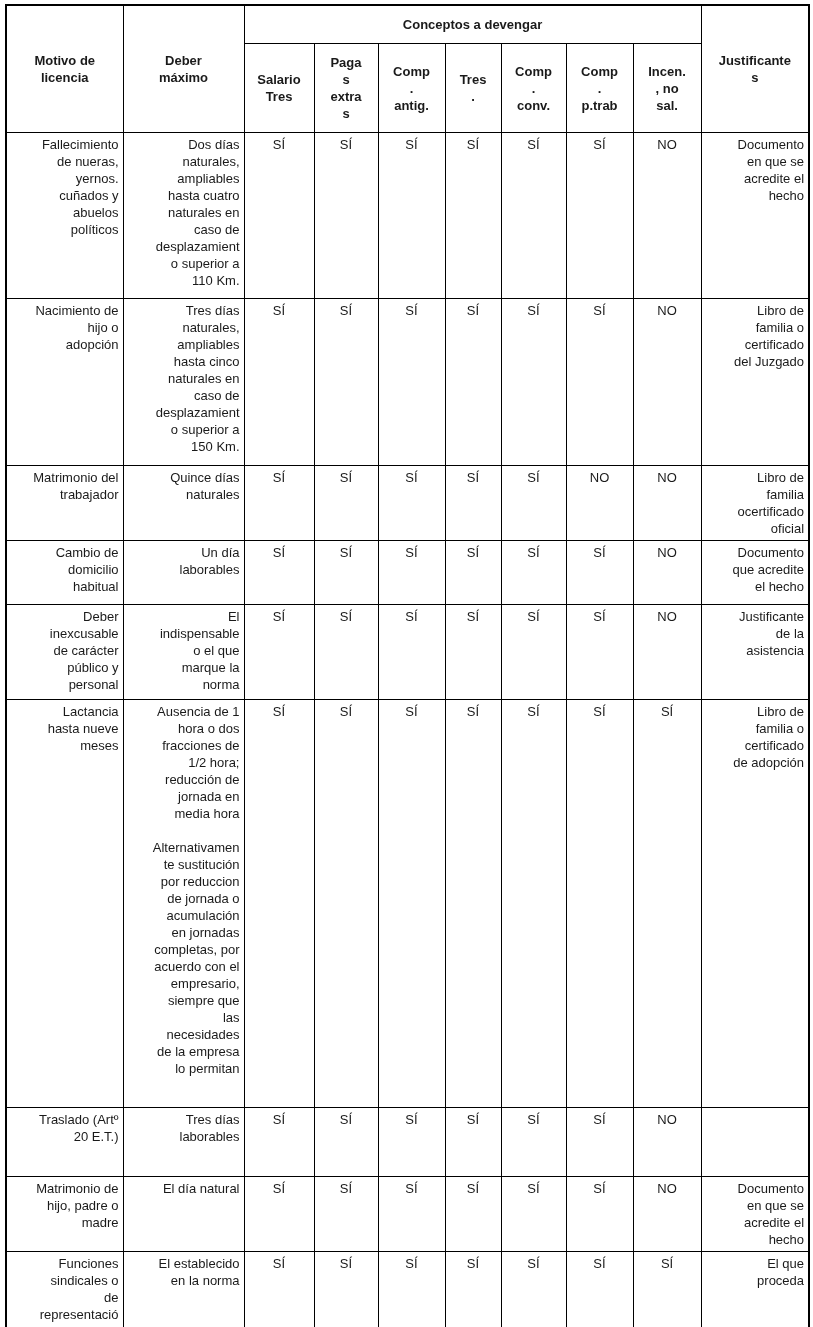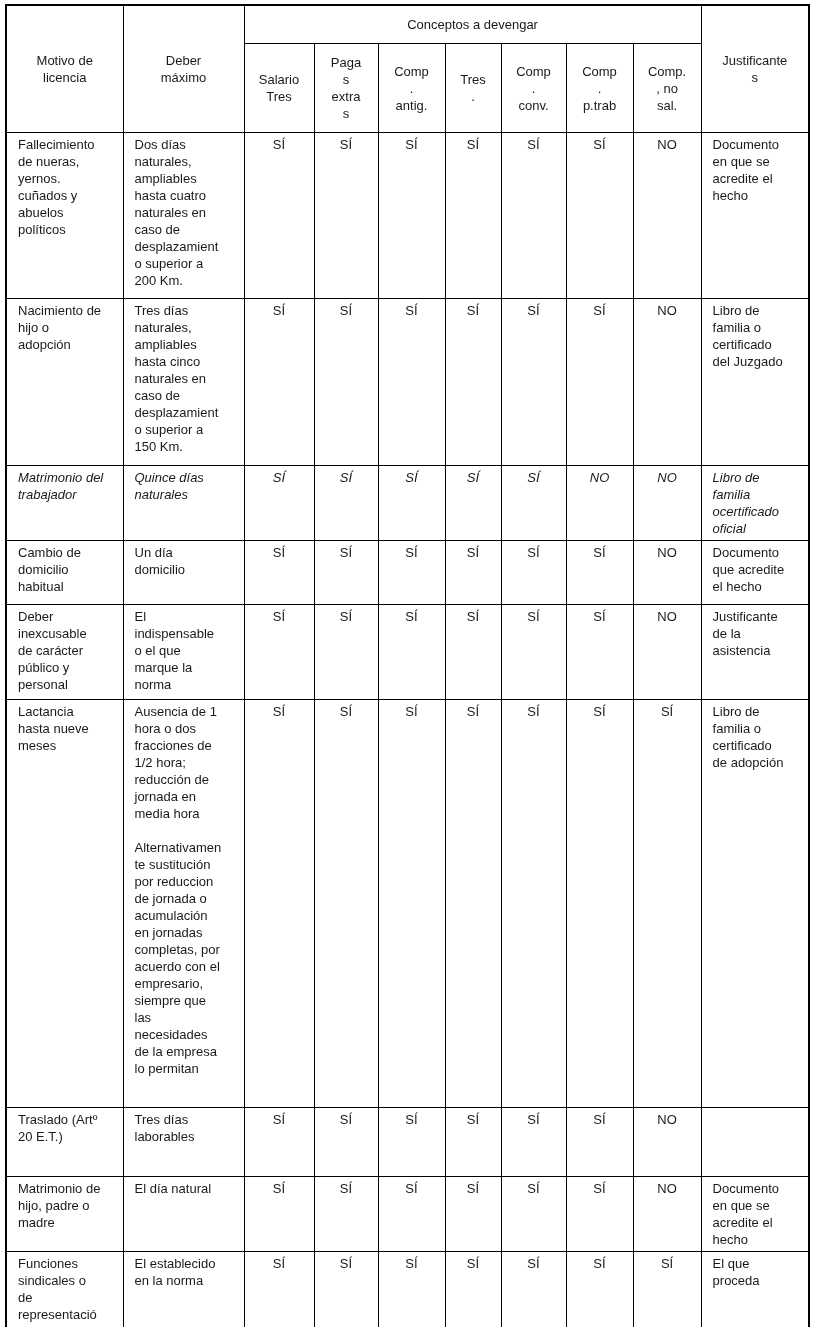"Conceptos a devengar" .lic th { font-weight: normal -> bold }
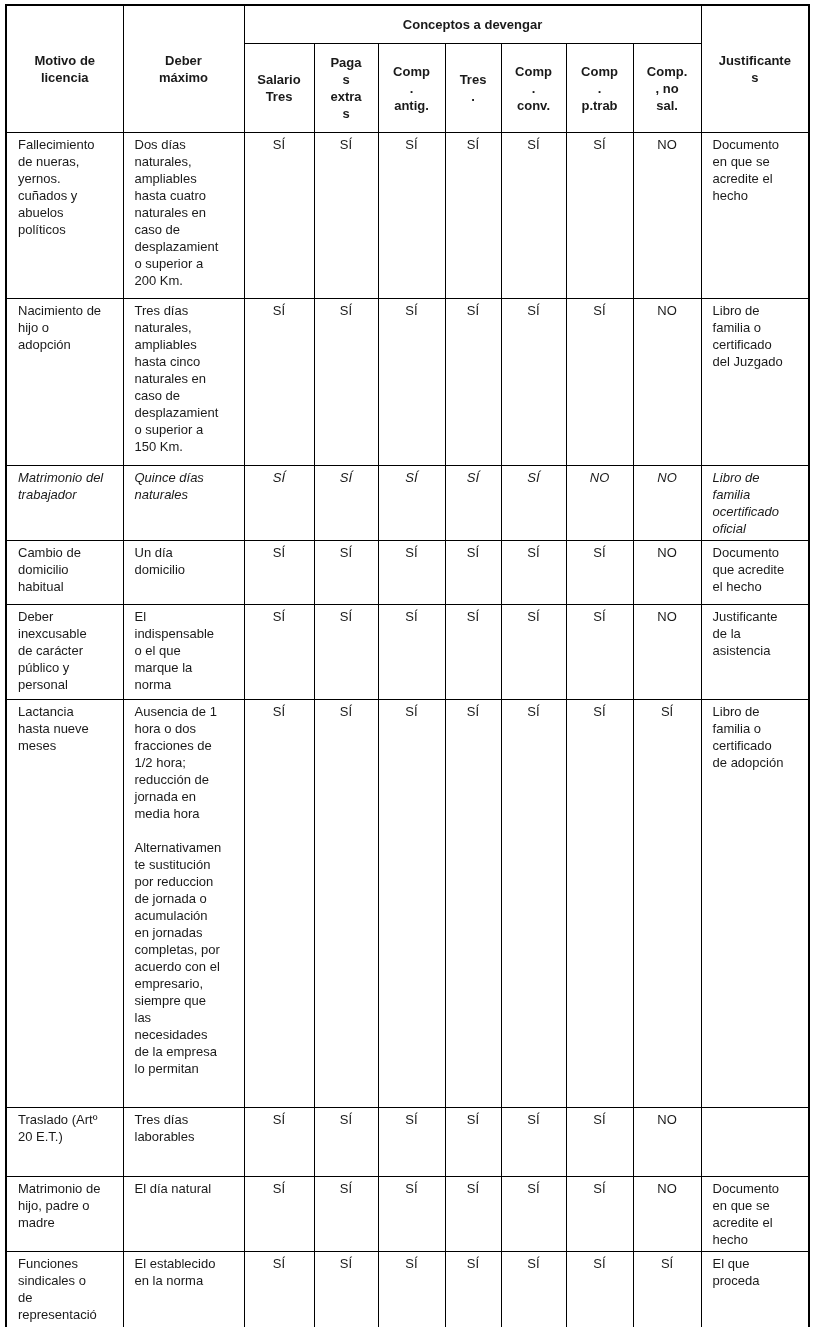"Comp." th { text: Comp -> Incen }
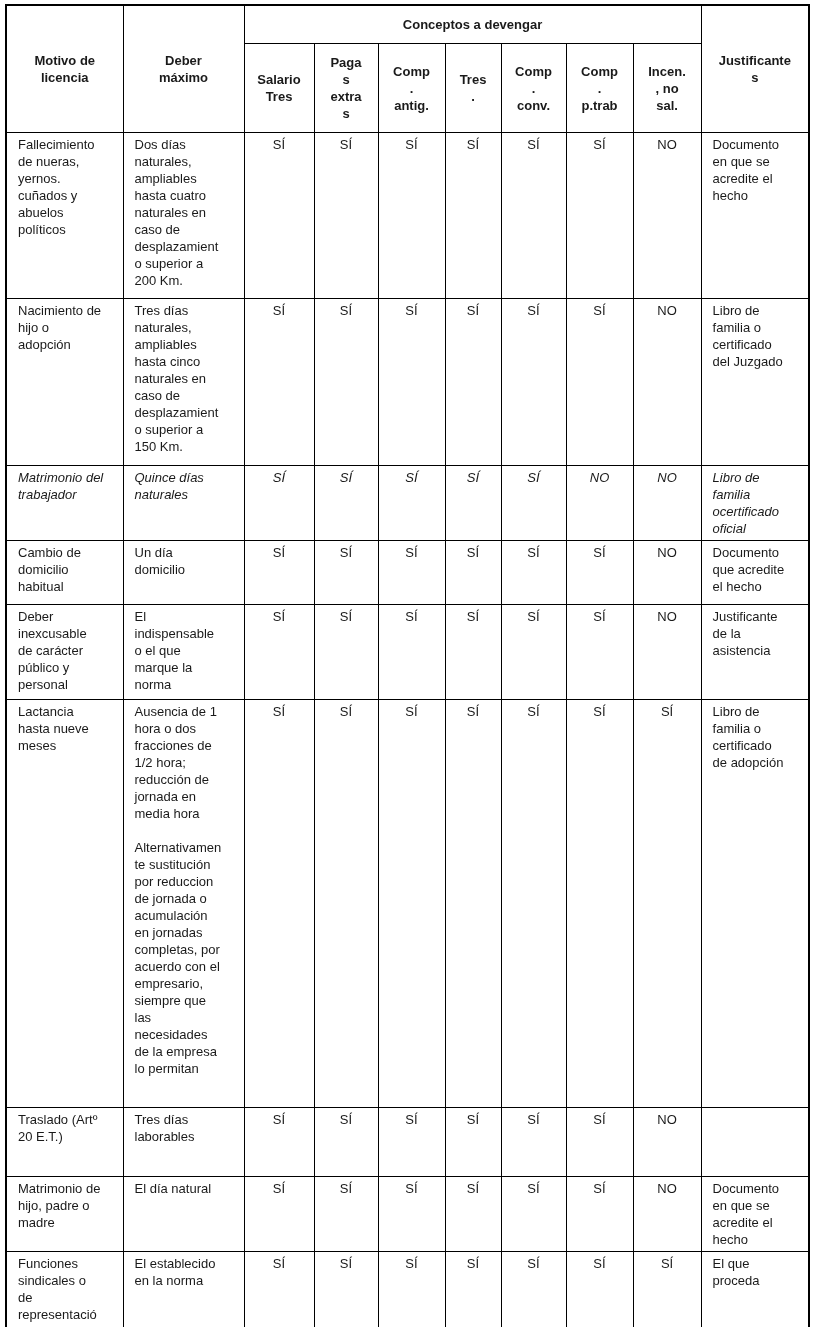"Fallecimiento" .lic td.text { text-align: left -> right }
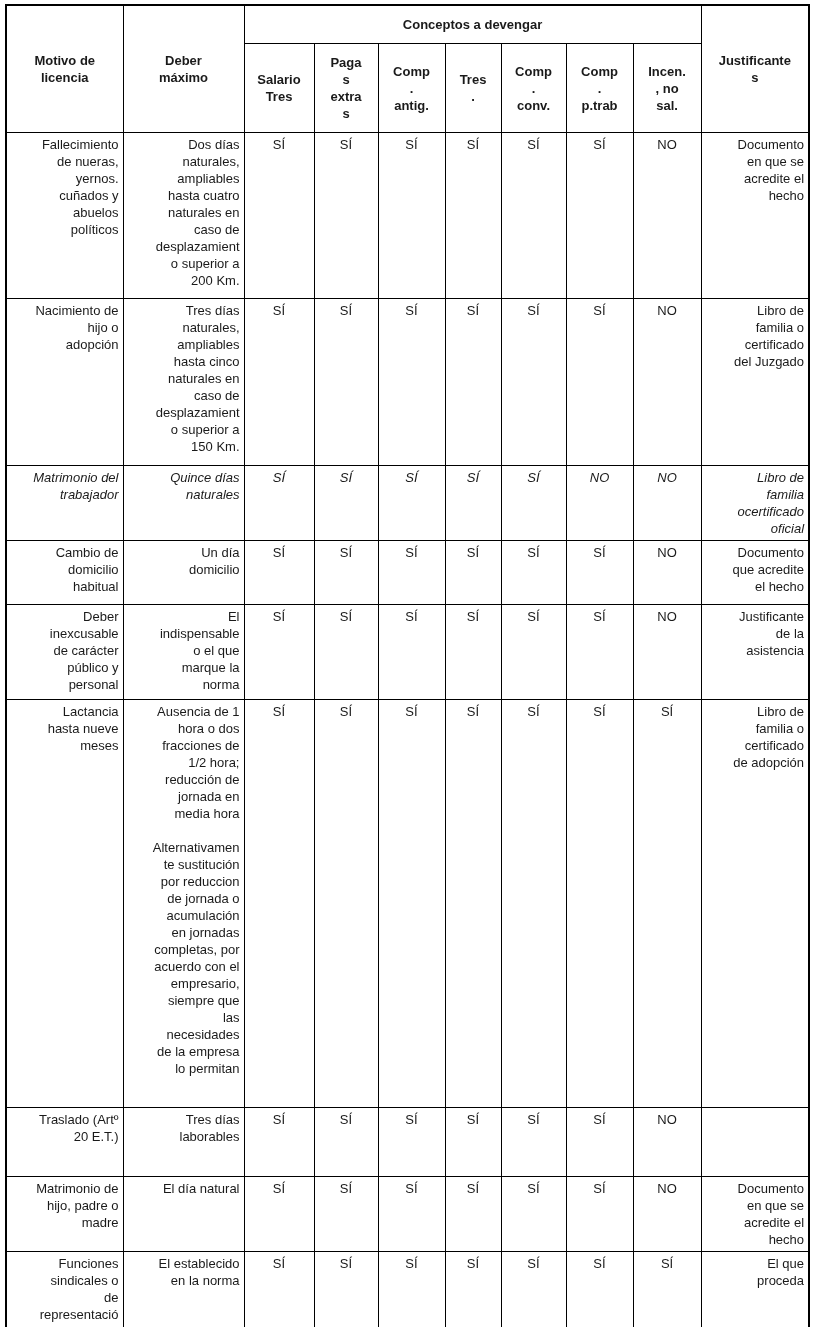"Dos días" td.text { text: 200 -> 110 }
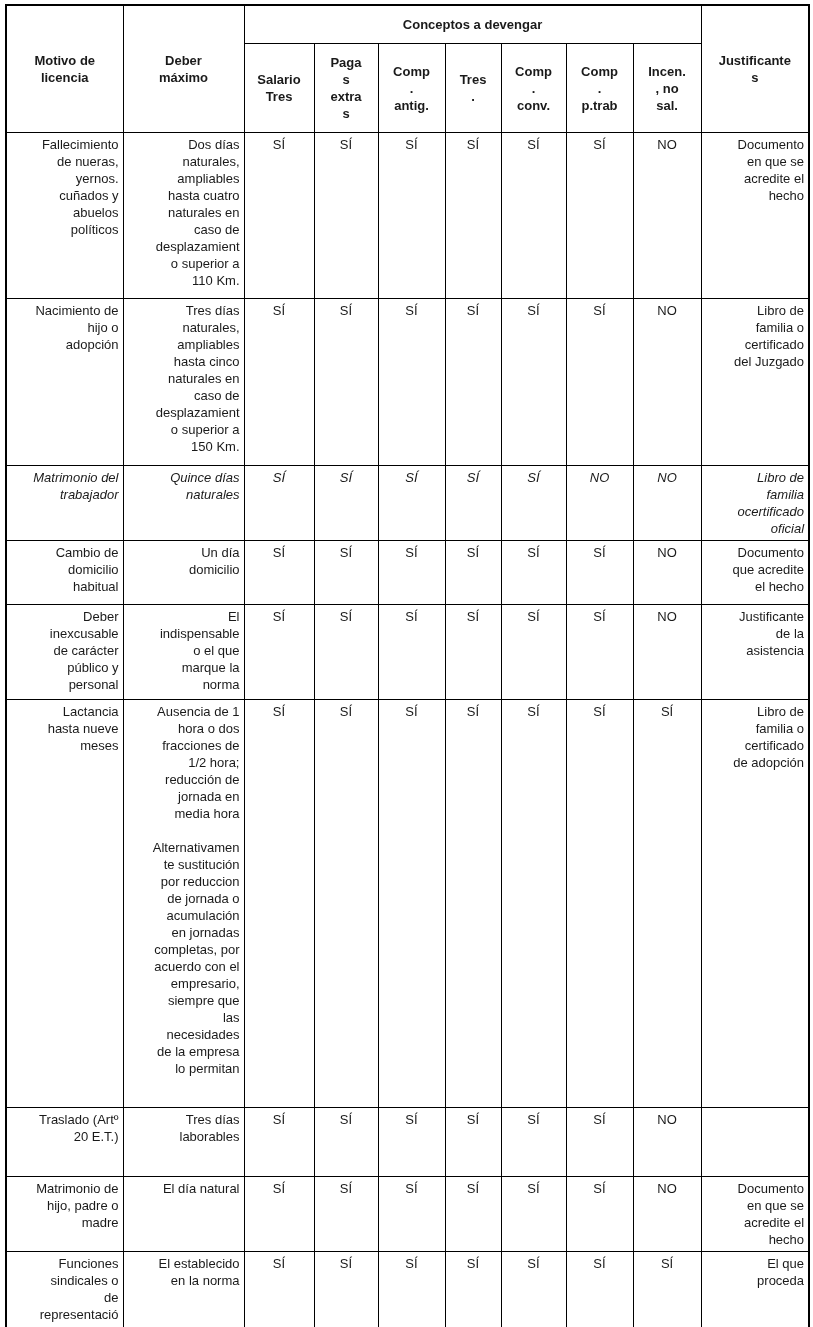"Matrimonio del" tbody tr:nth-child(3) { font-style: italic -> none }
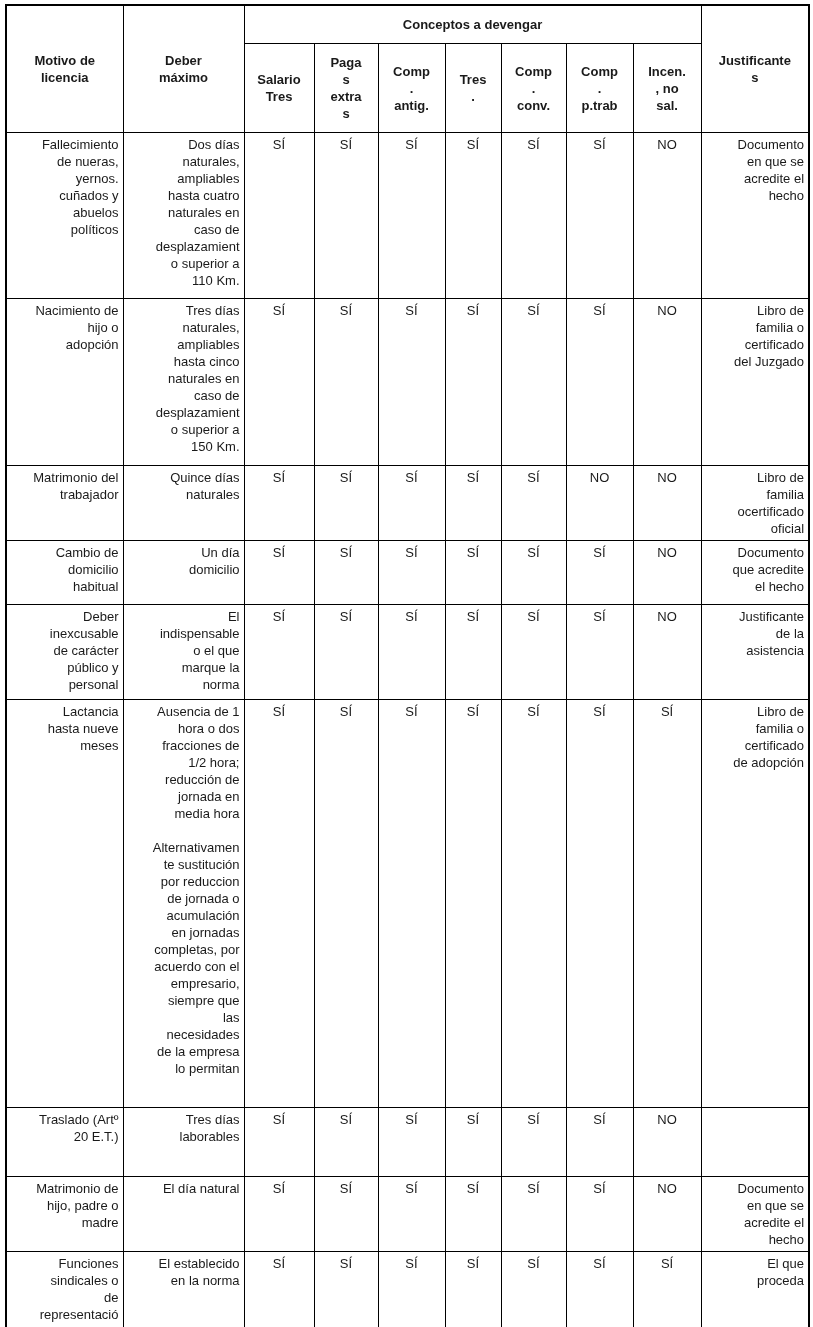"Un día" td.text { text: domicilio -> laborables }
